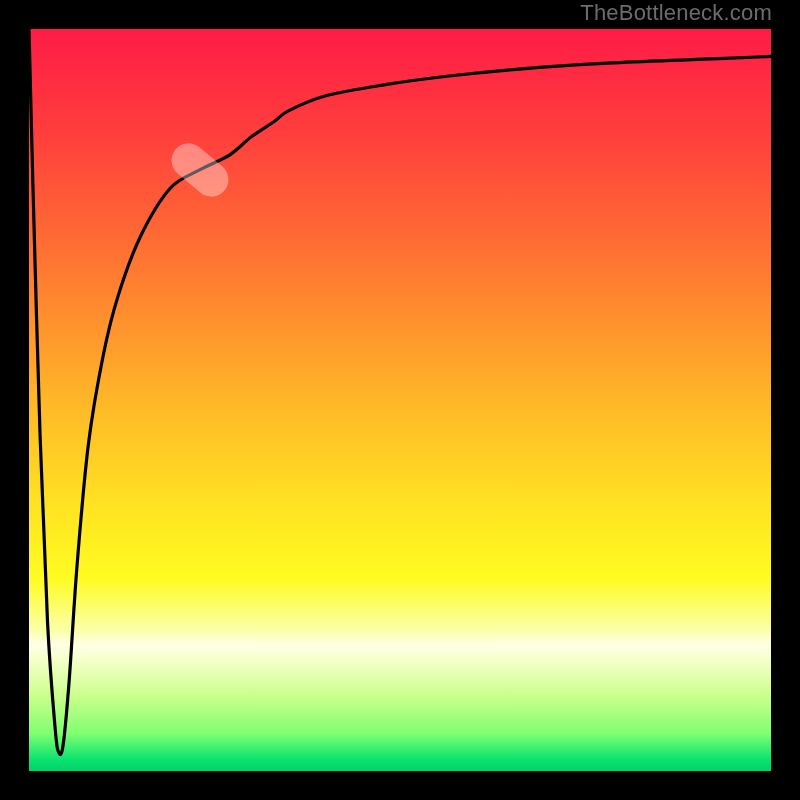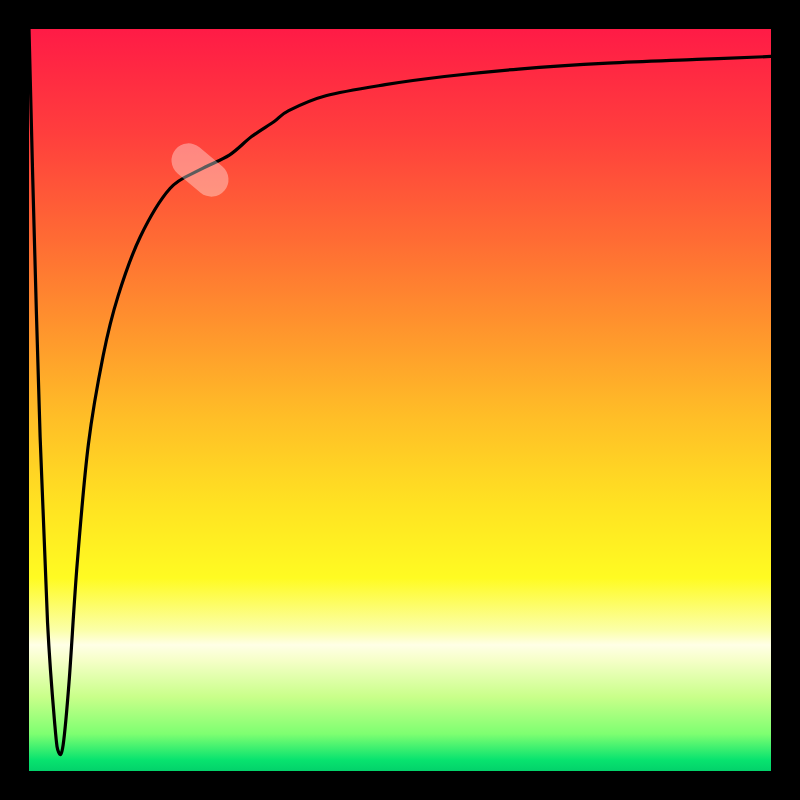"TheBottleneck.com" div.attribution { html: none -> <div>TheBottleneck.com</div> }
